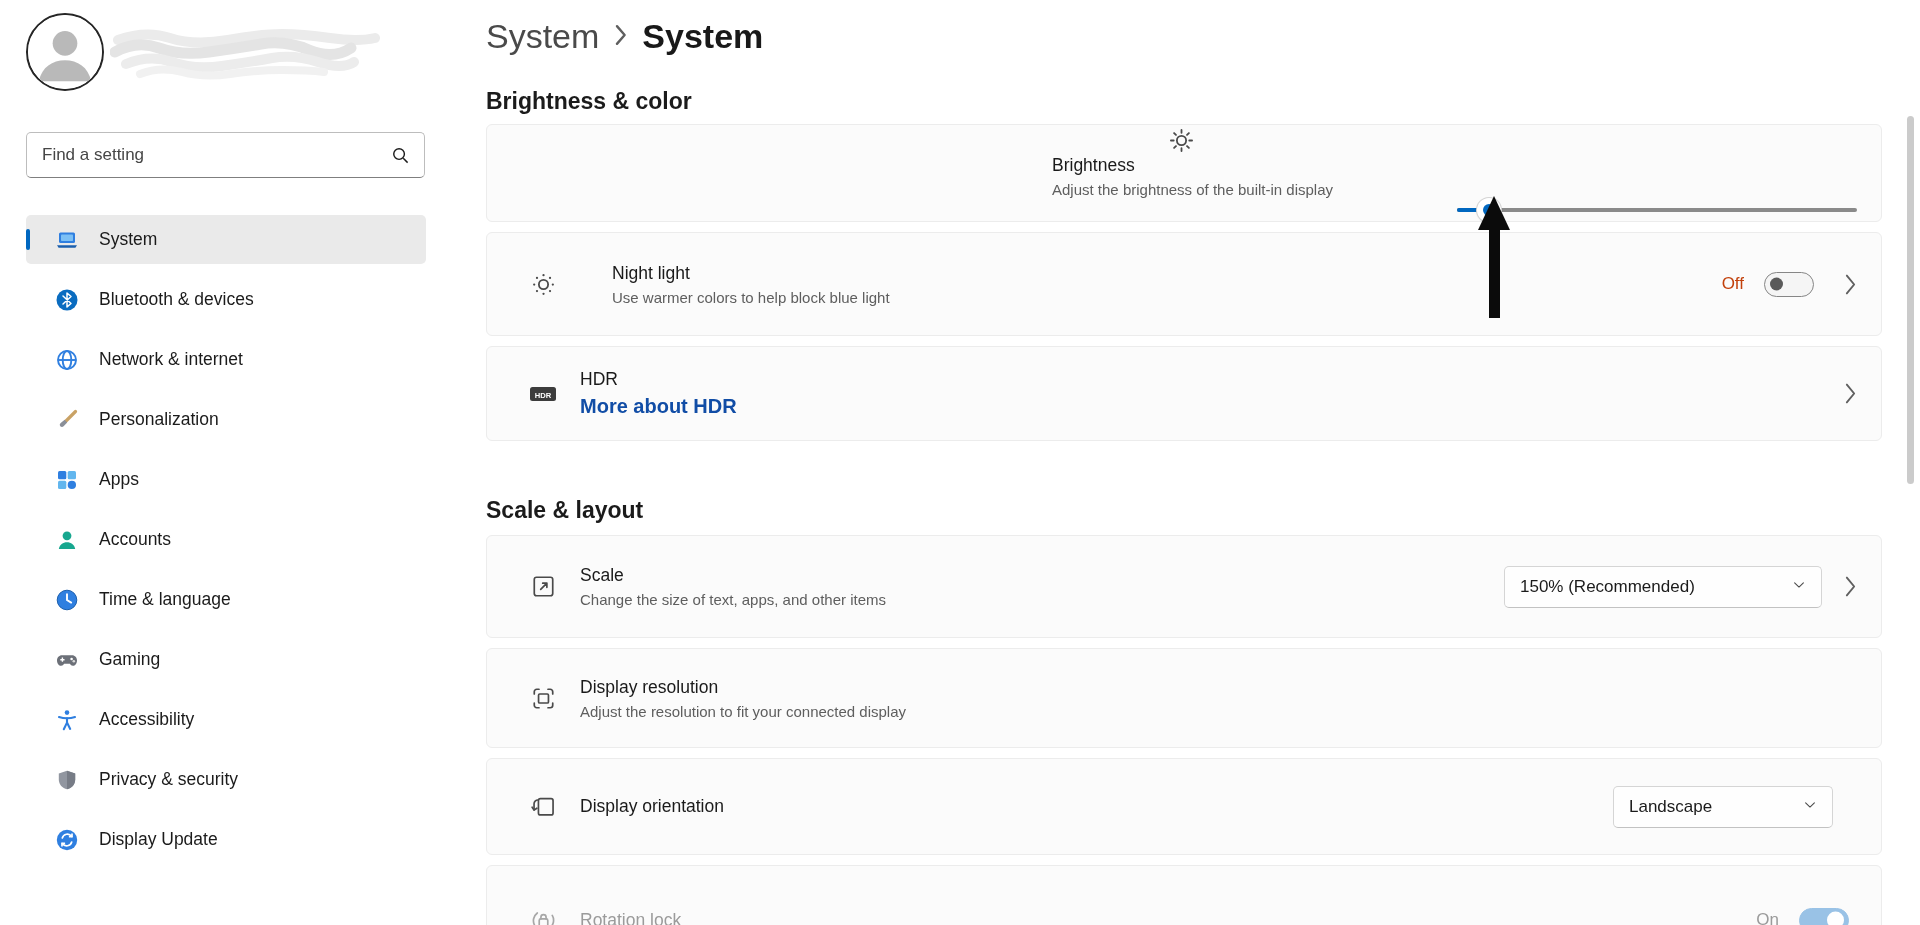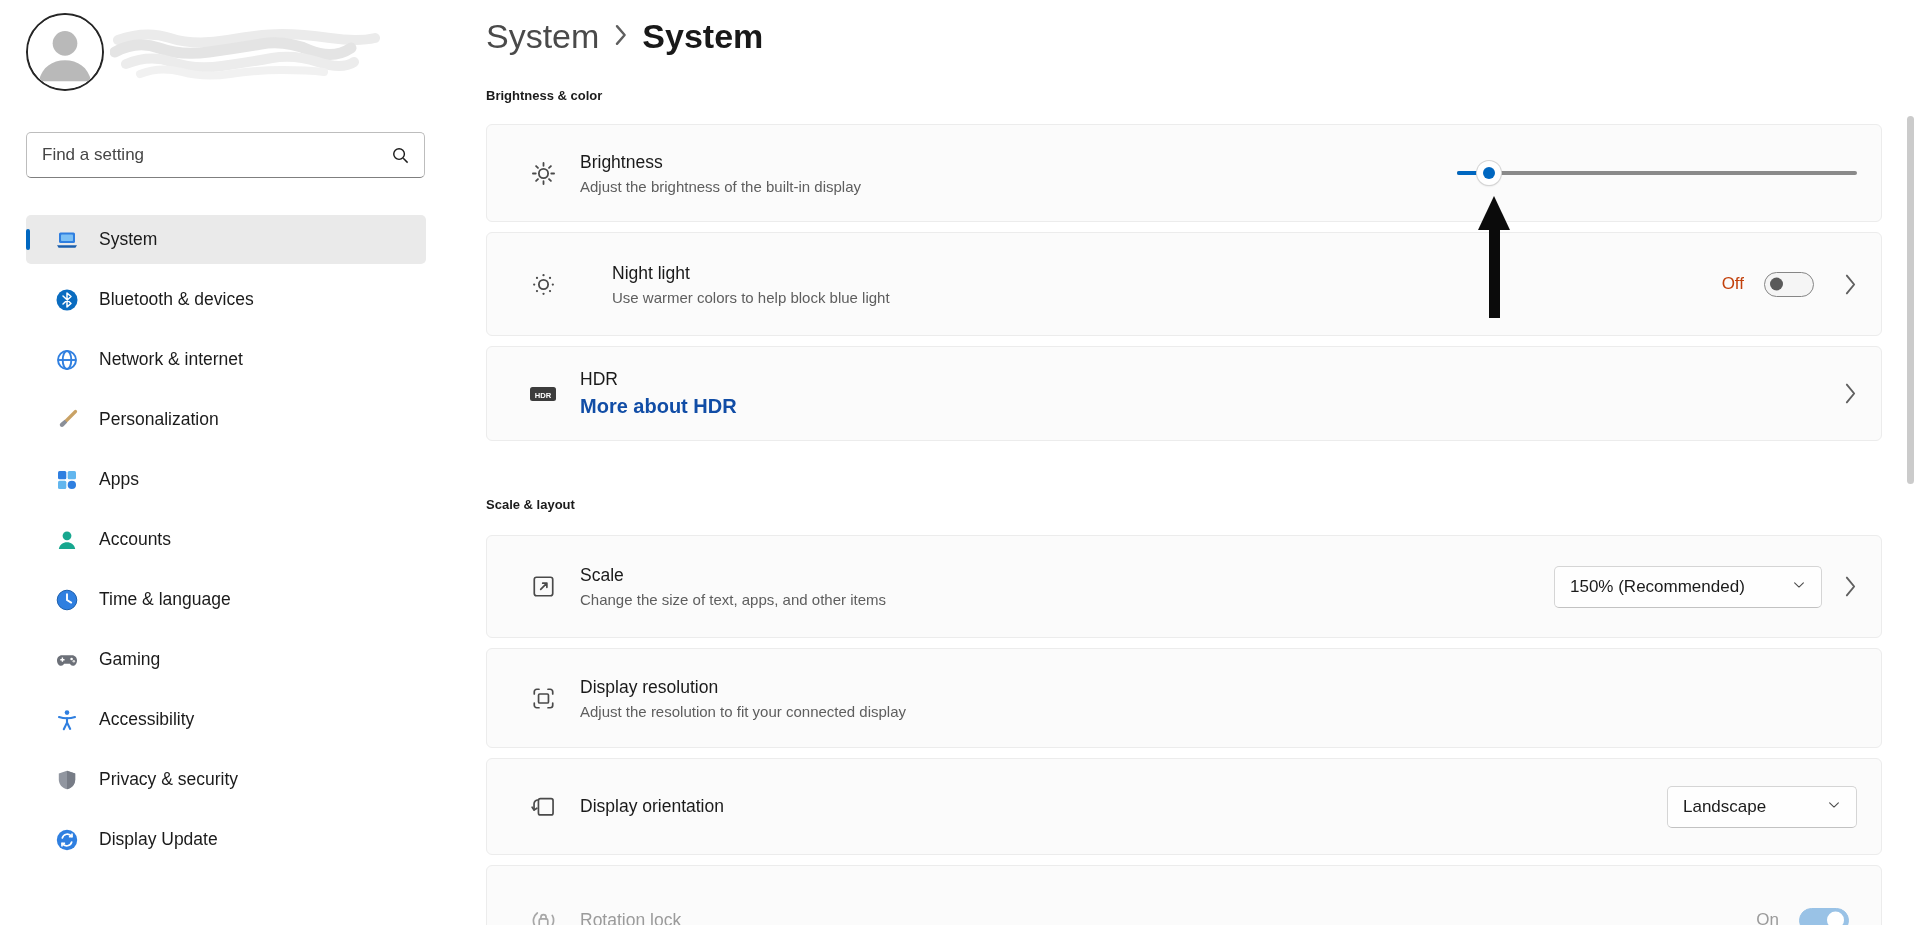"Brightness & color" .section-heading { font-size: 13px -> 23px }
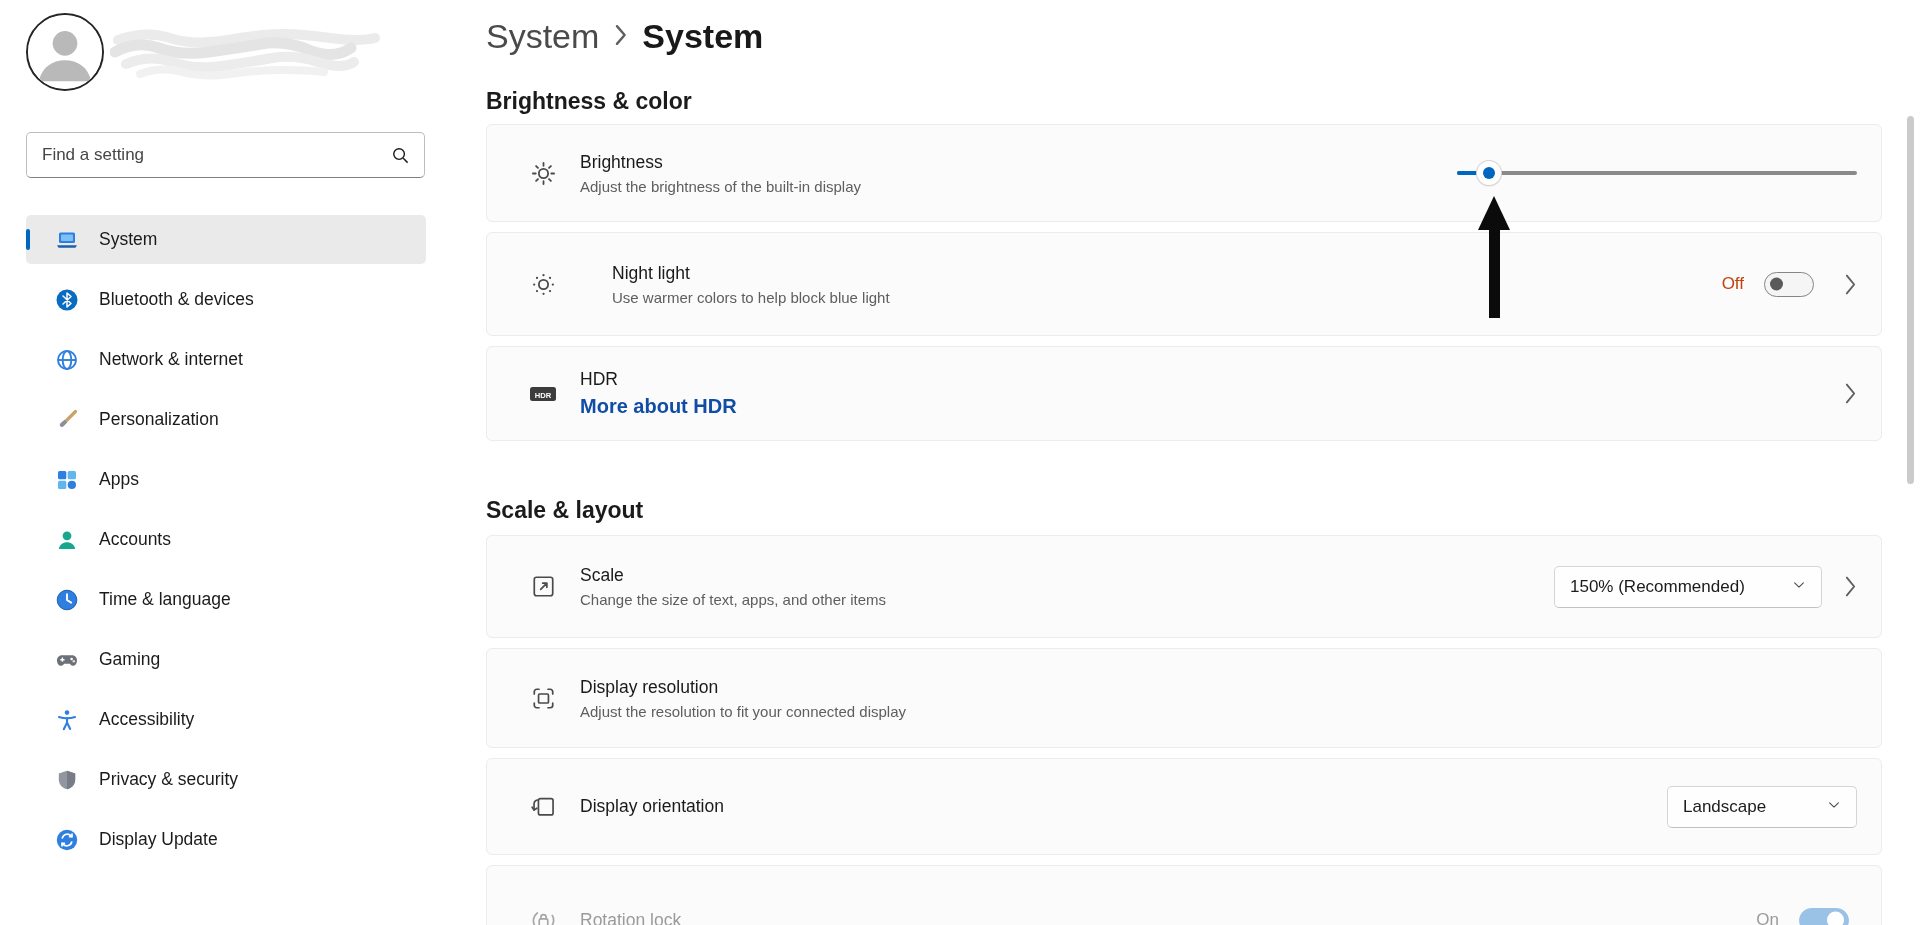"Brightness" .card.h1 { flex-direction: none -> column }
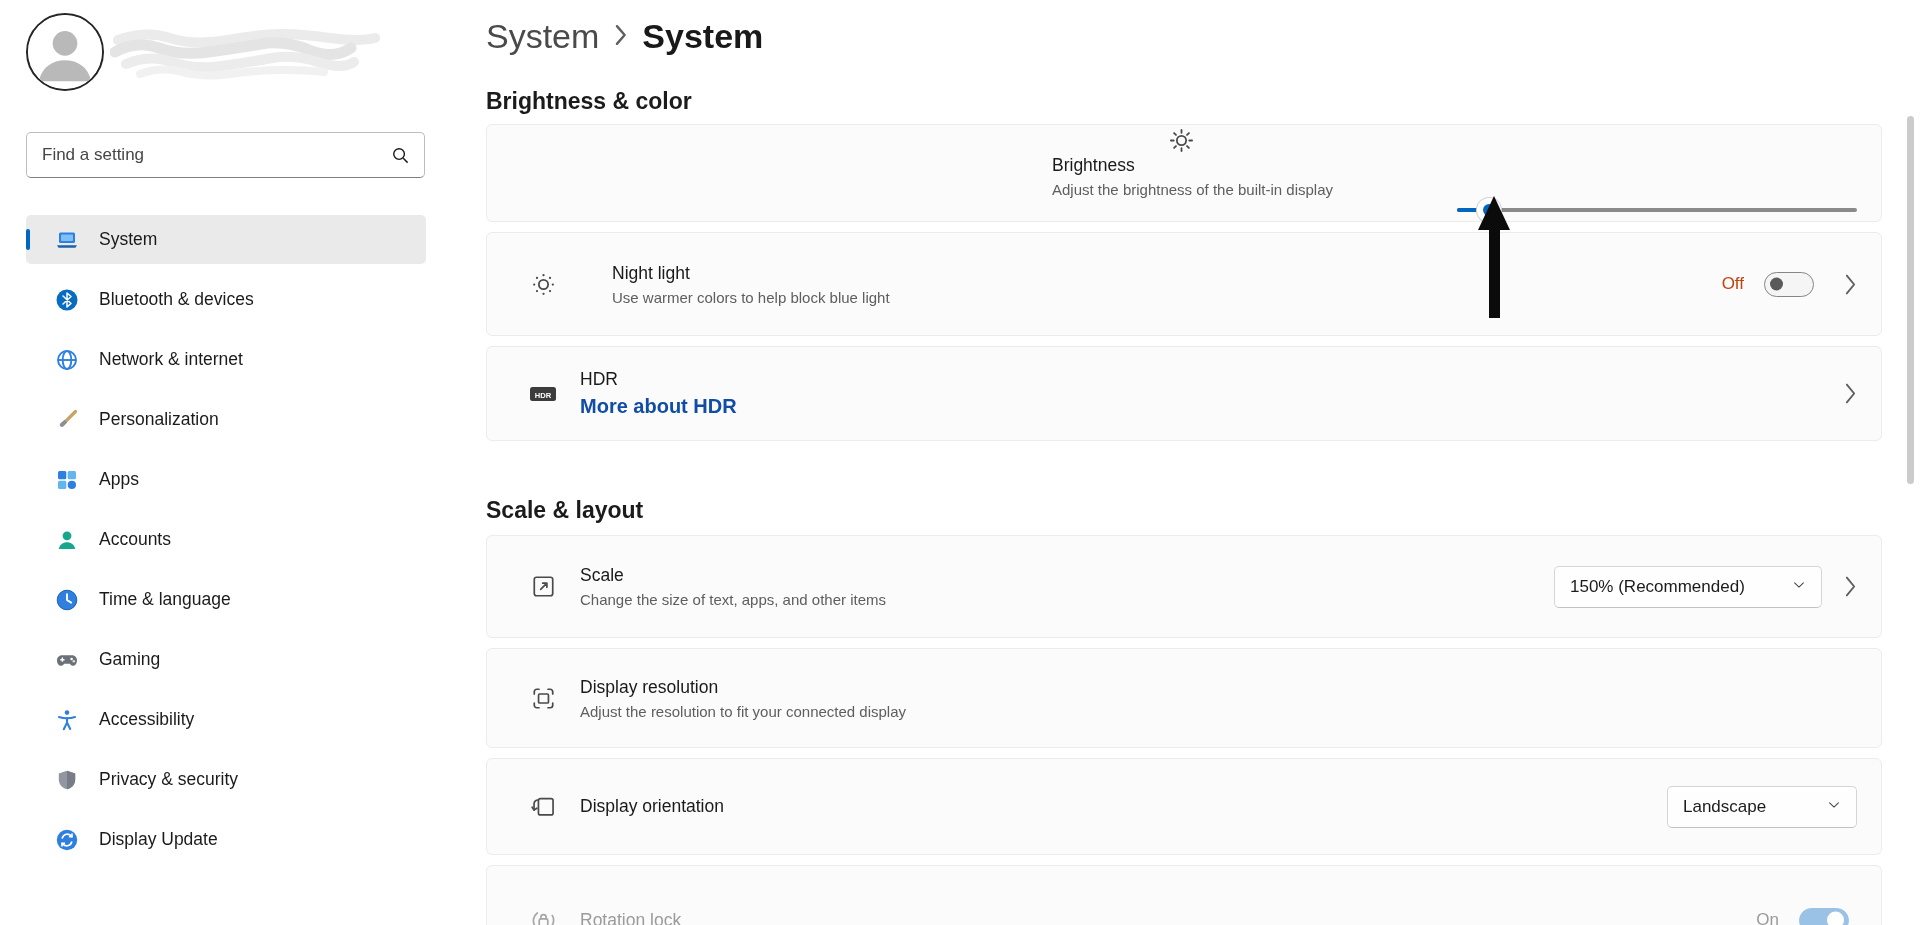"150% (Recommended)" .dropdown.w-scale { width: 268px -> 318px }
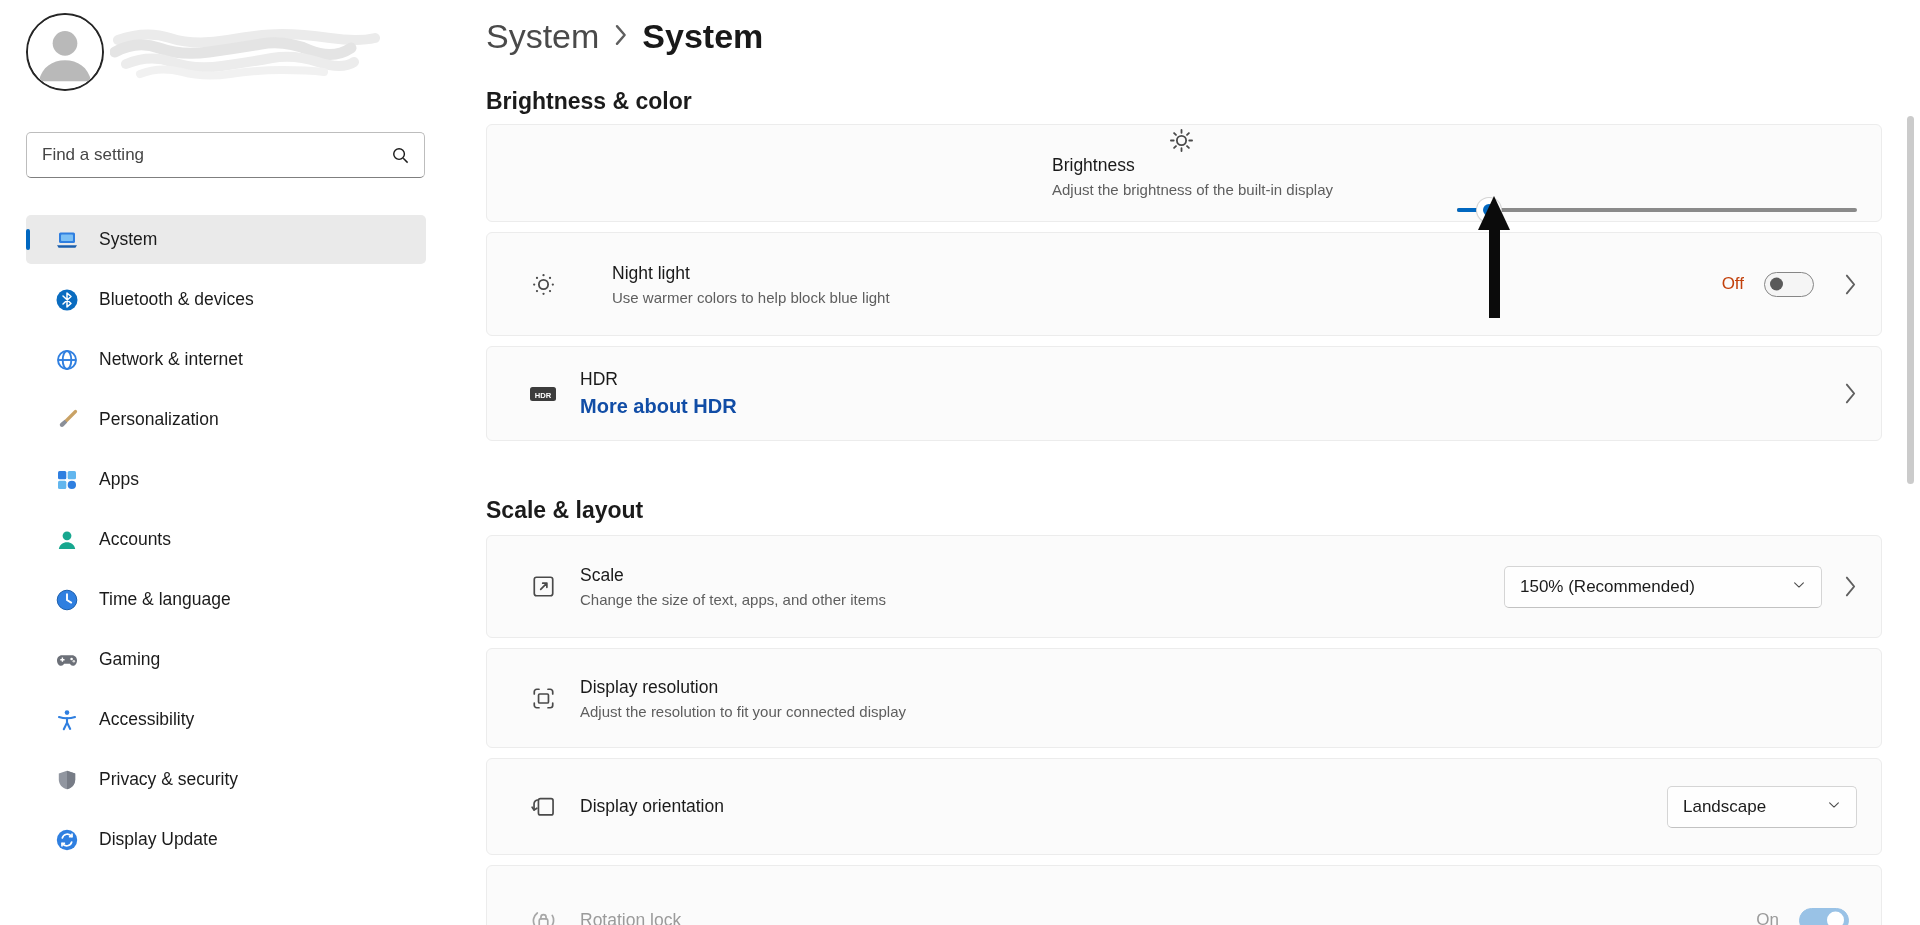"Landscape" .dropdown.w-ori { margin-right: 0 -> 24px; width: 190px -> 220px }
